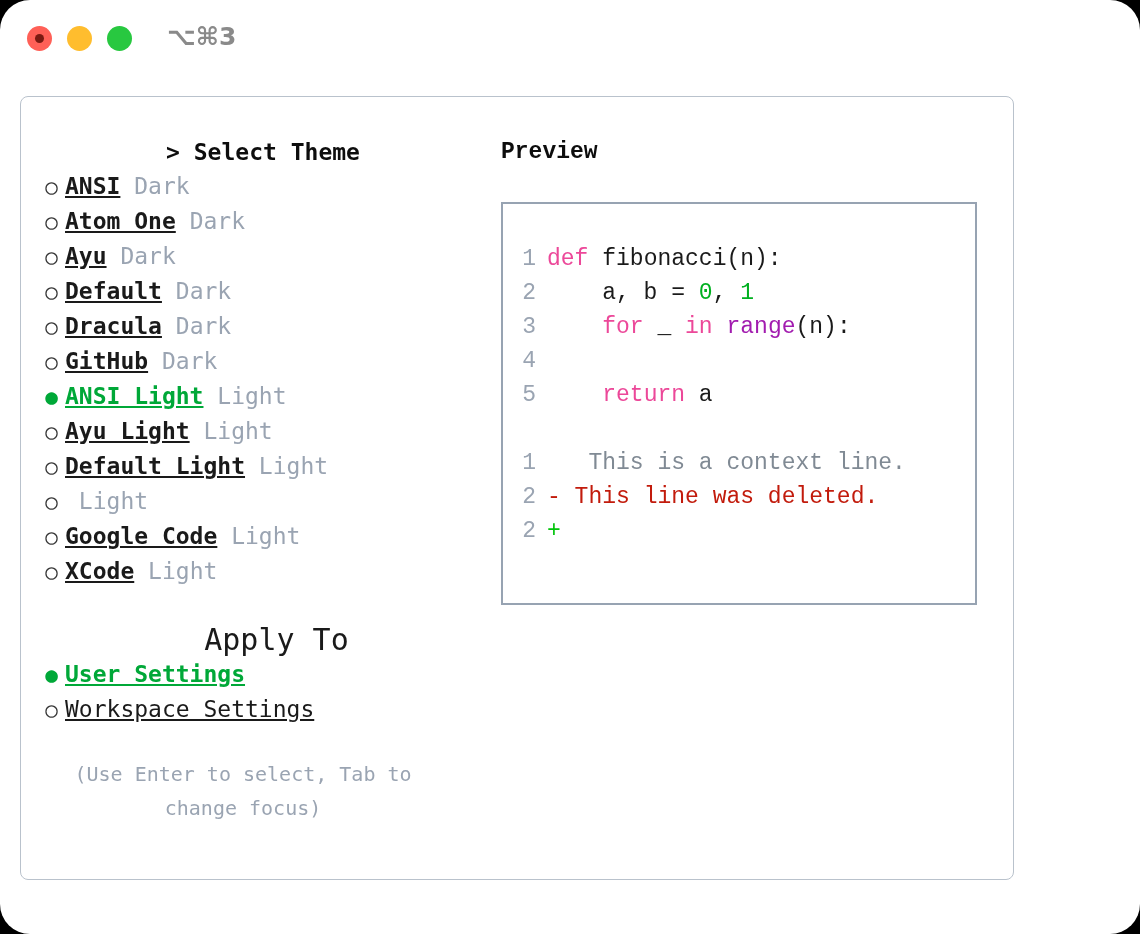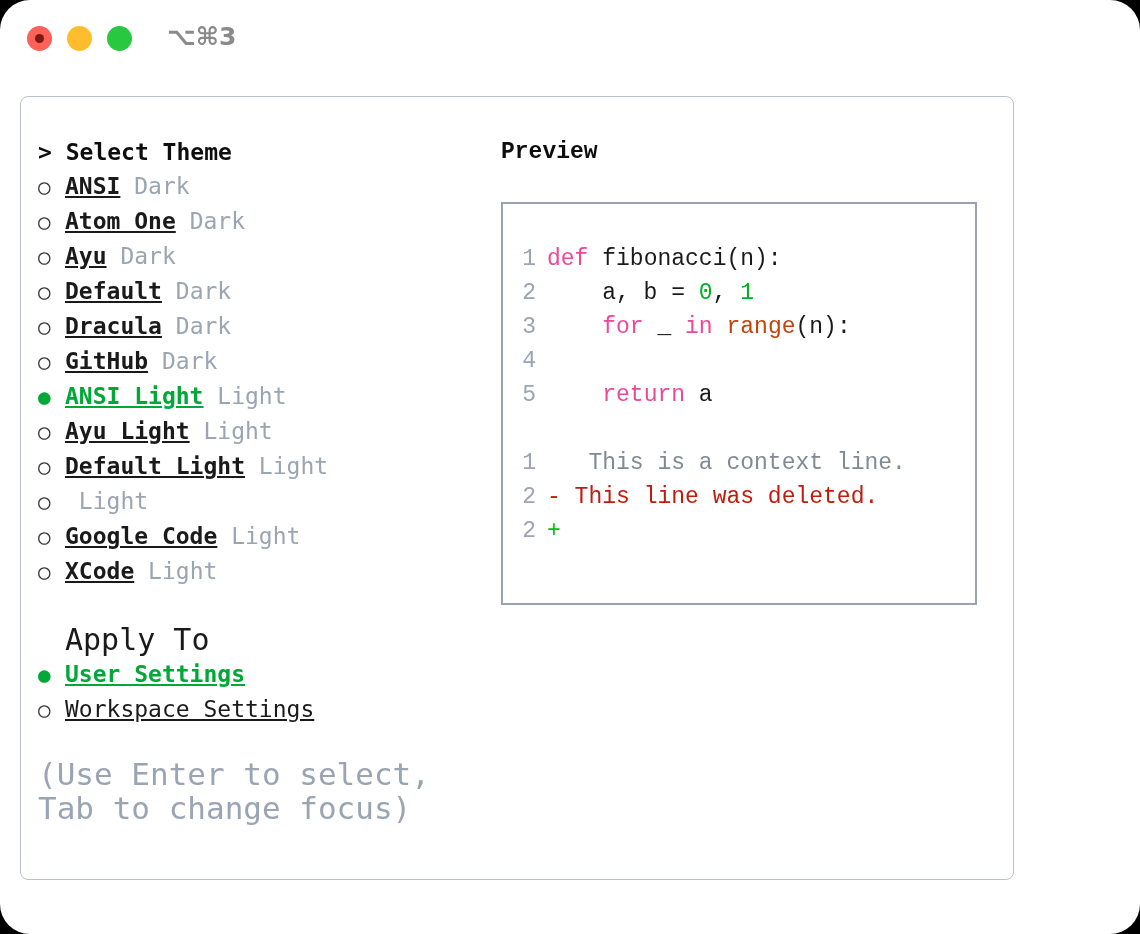"> Select Theme" .left-col { text-align: none -> center }
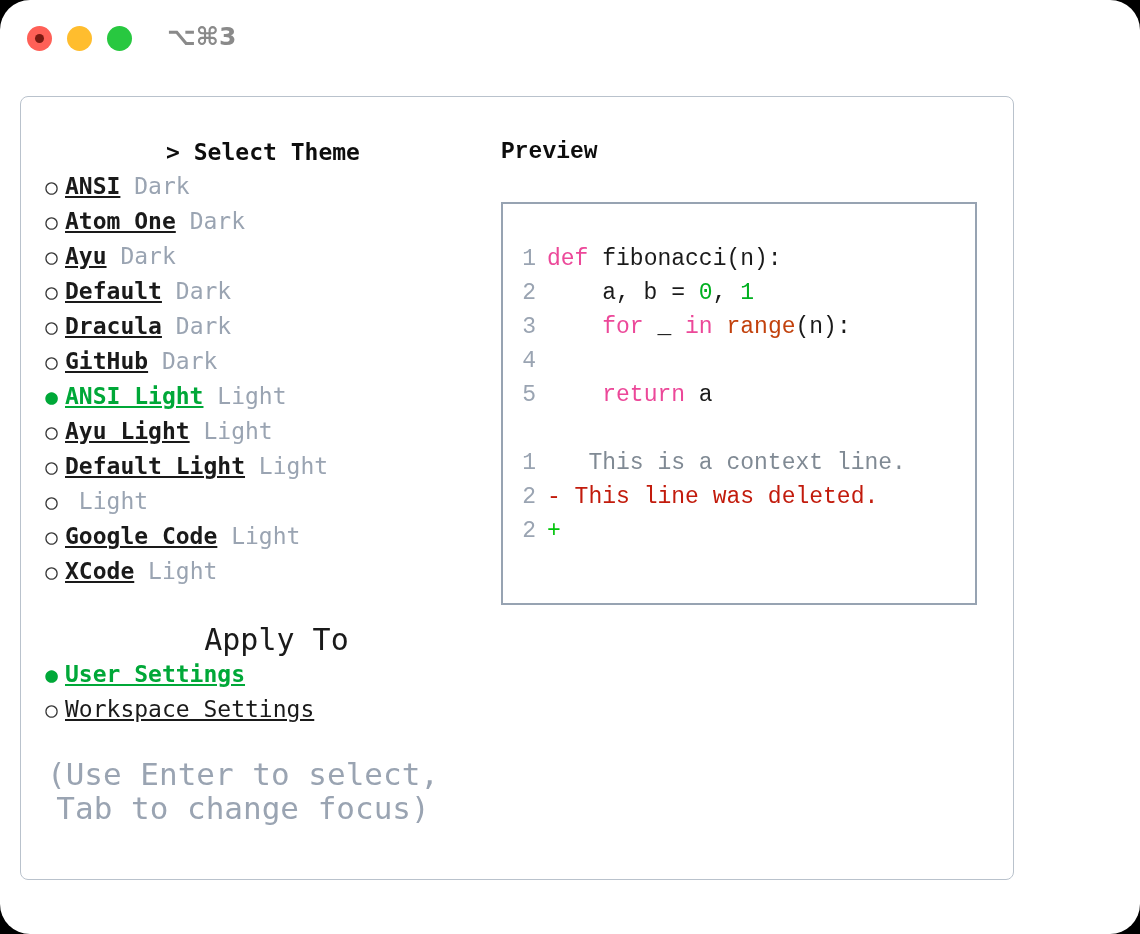"range" .fn { color: #c2410c -> #a21caf }
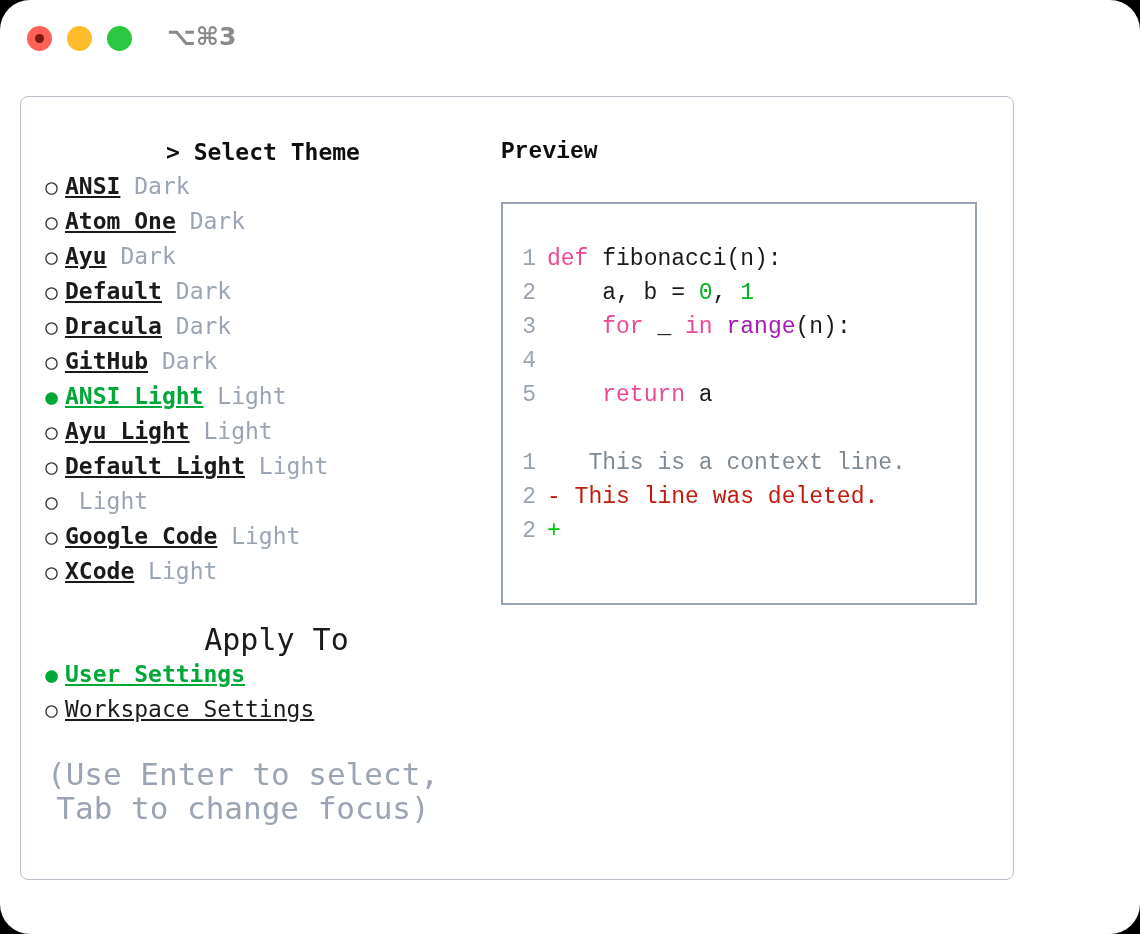"(Use Enter to select, Tab" .hint { font-size: 31px -> 20px }
